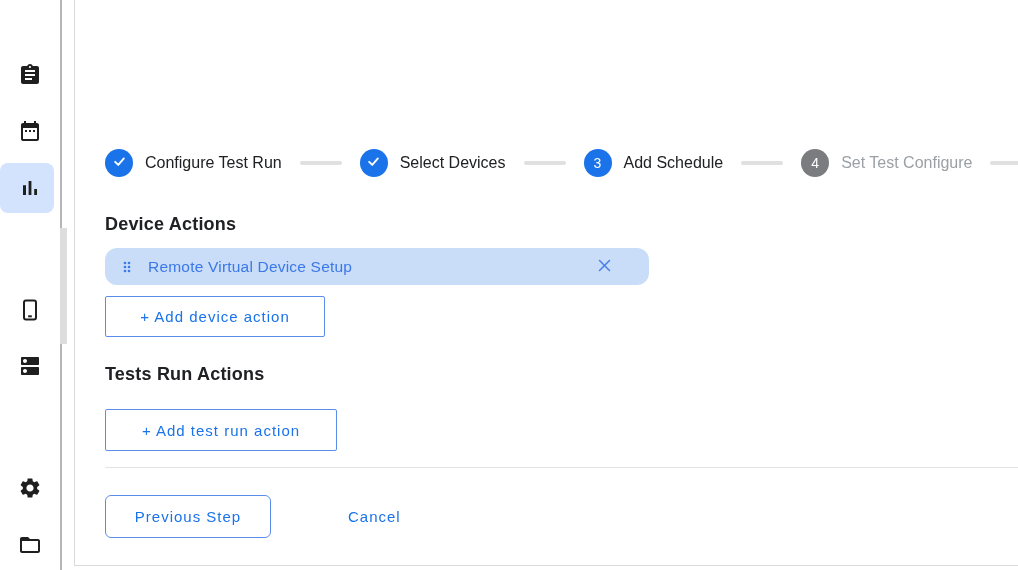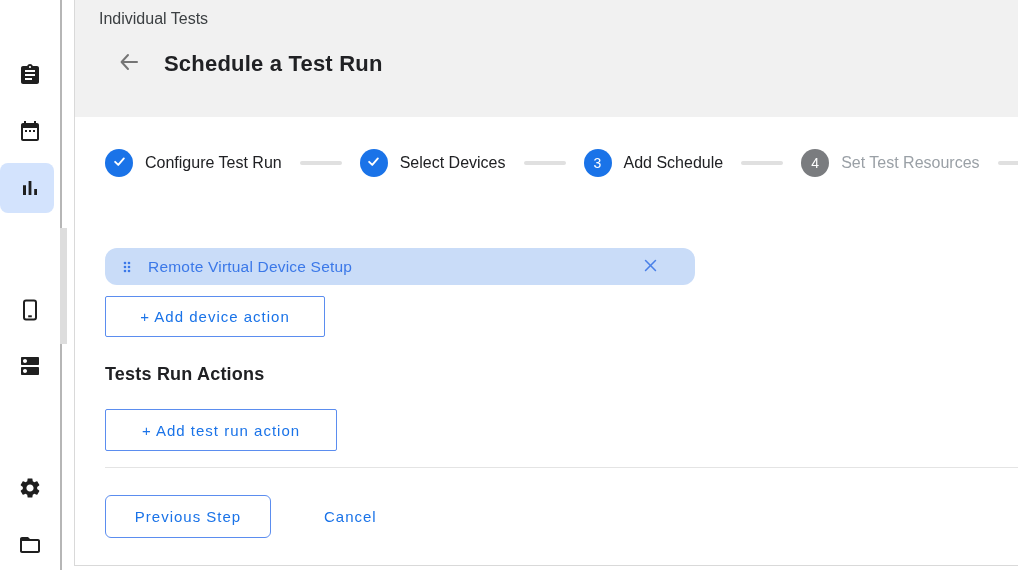"Individual Tests" header.panel-header { html: <header> <div>Individual Tests</div> <button> <span> <svg> <line></line> <polyline></polyline> </svg> </span> </button> <h1>Schedule a Test Run</h1> </header> -> none }
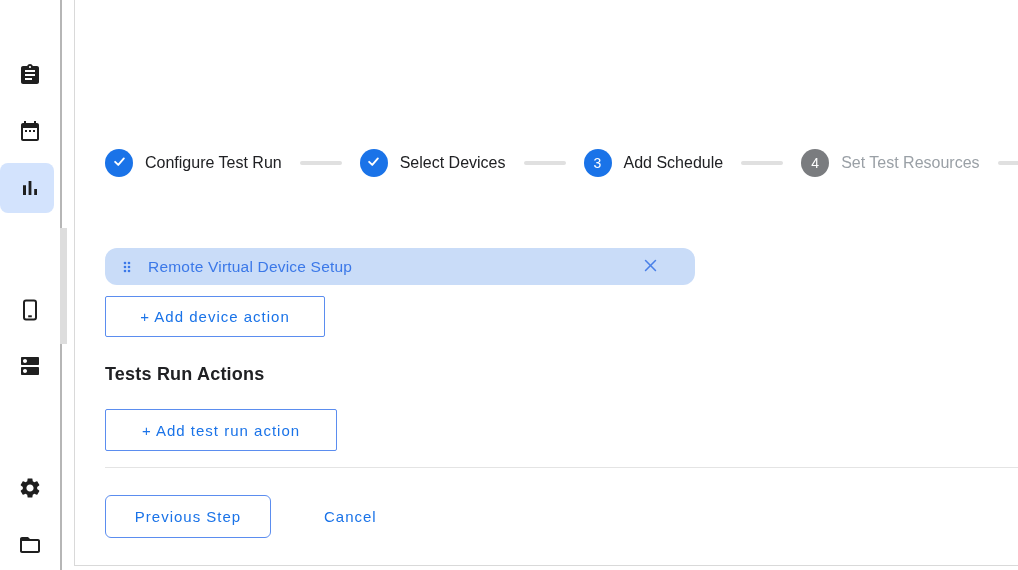"Set Test Resources" span.step-label { text: Resources -> Configure }
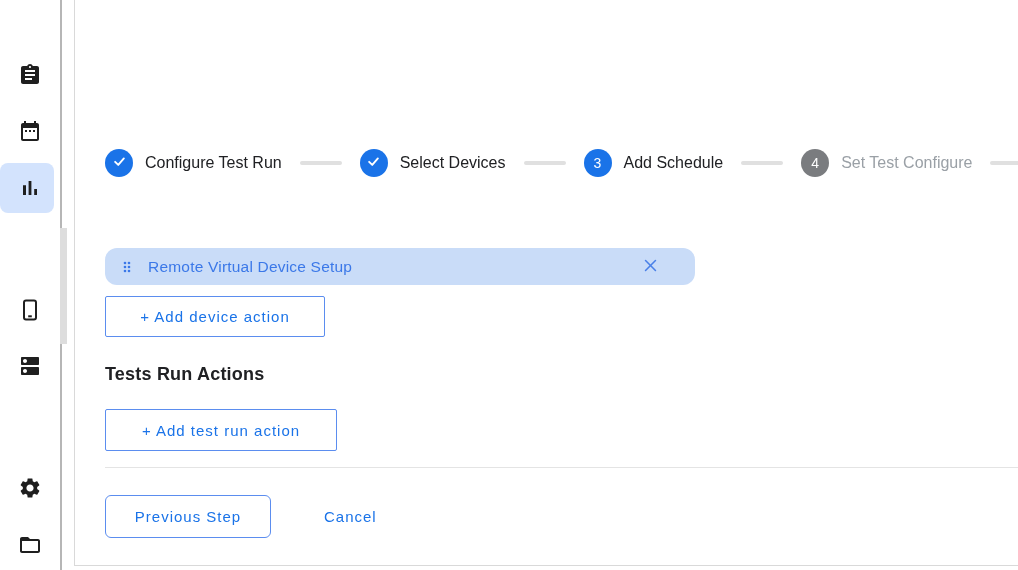"Device Actions" h2.section-heading { html: none -> <h2>Device Actions</h2> }
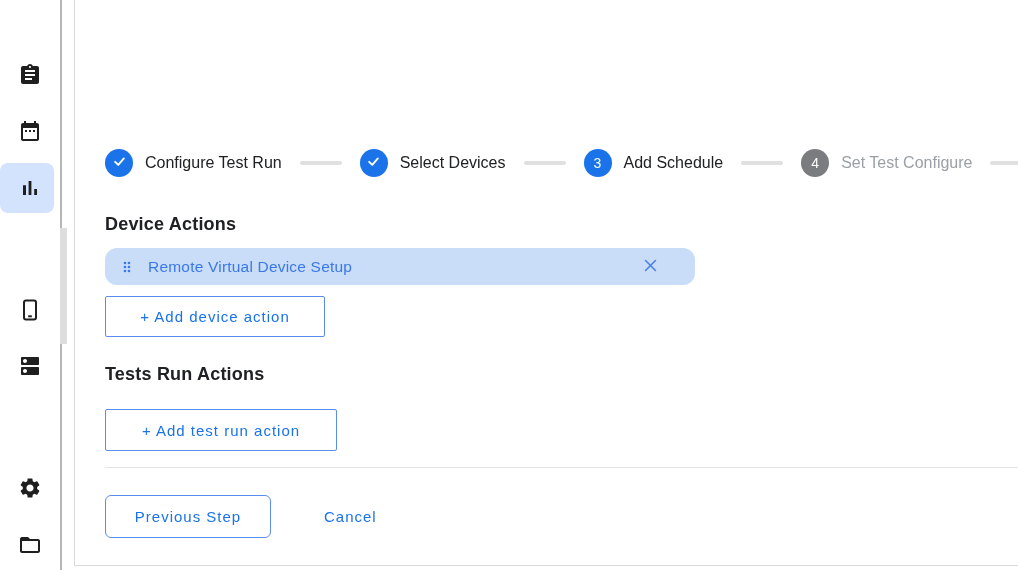"Remote Virtual Device Setup" .chip { width: 590px -> 544px }
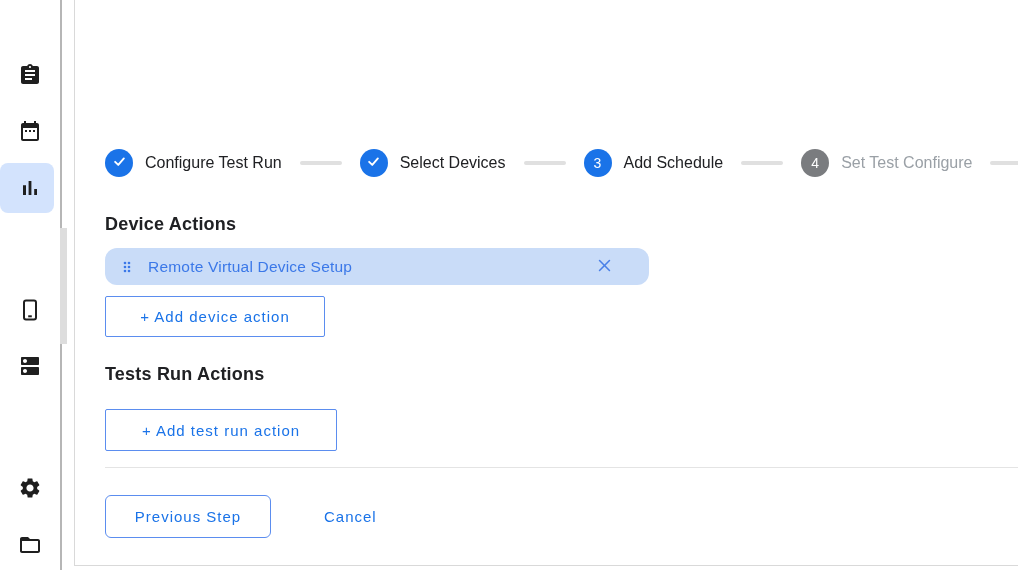"Previous Step" .footer { gap: none -> 24px }
